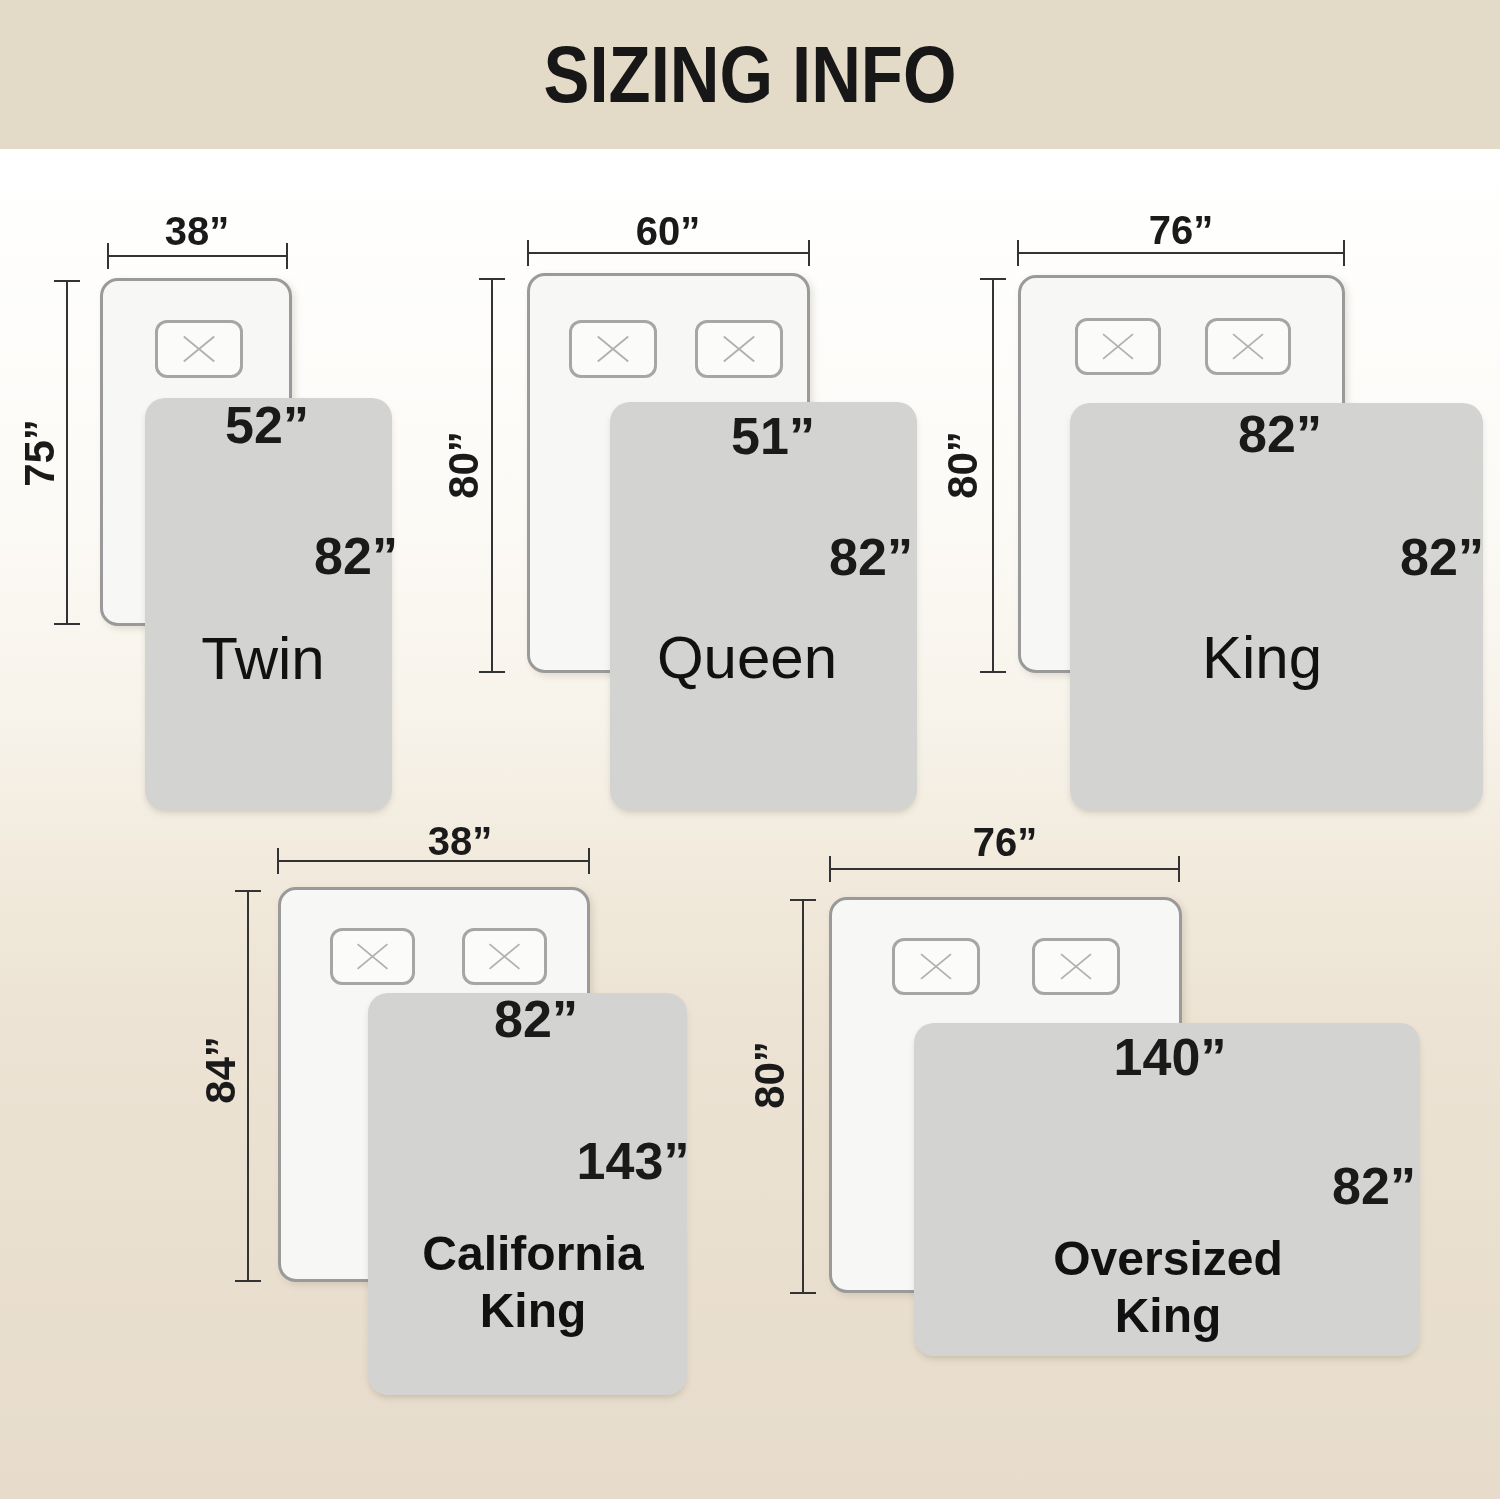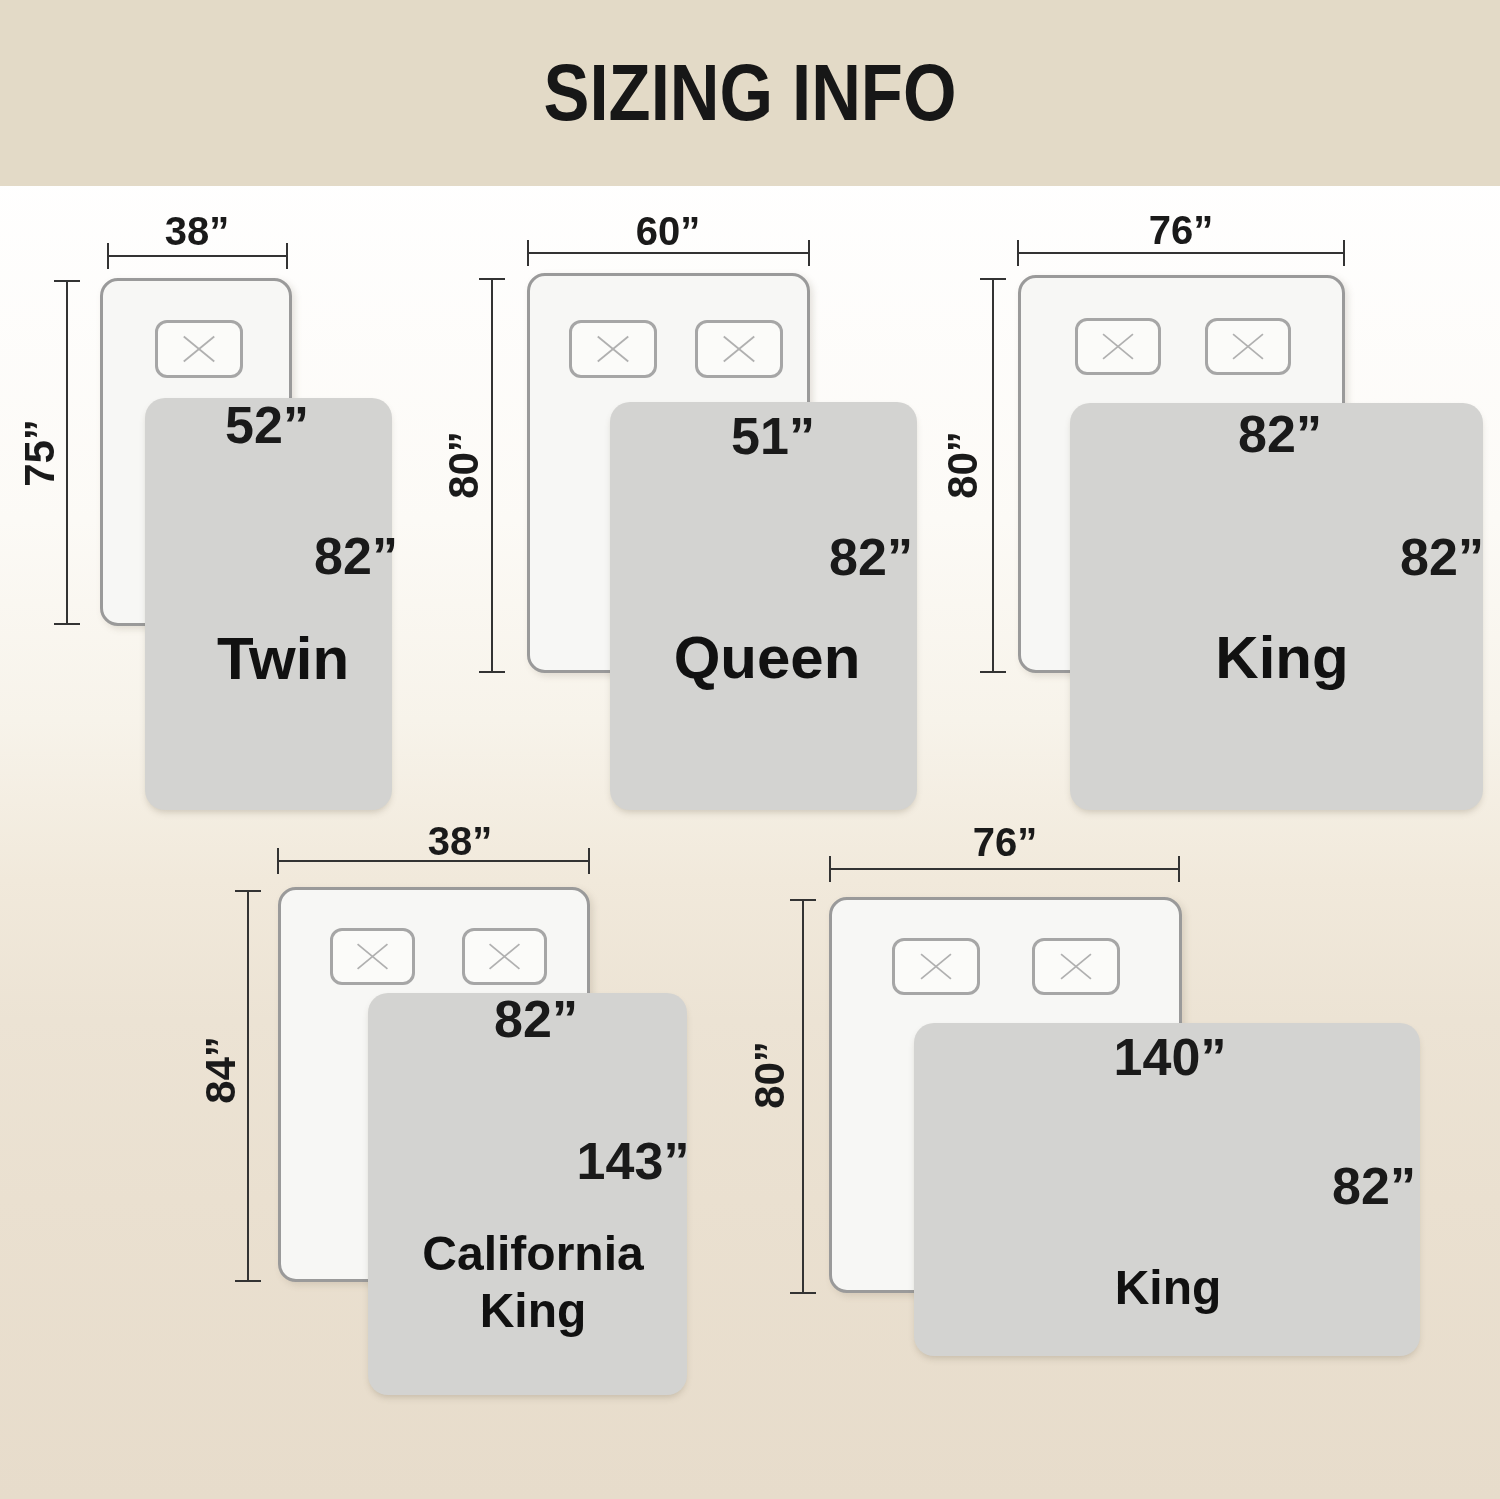"SIZING INFO" .banner { height: 186px -> 149px }
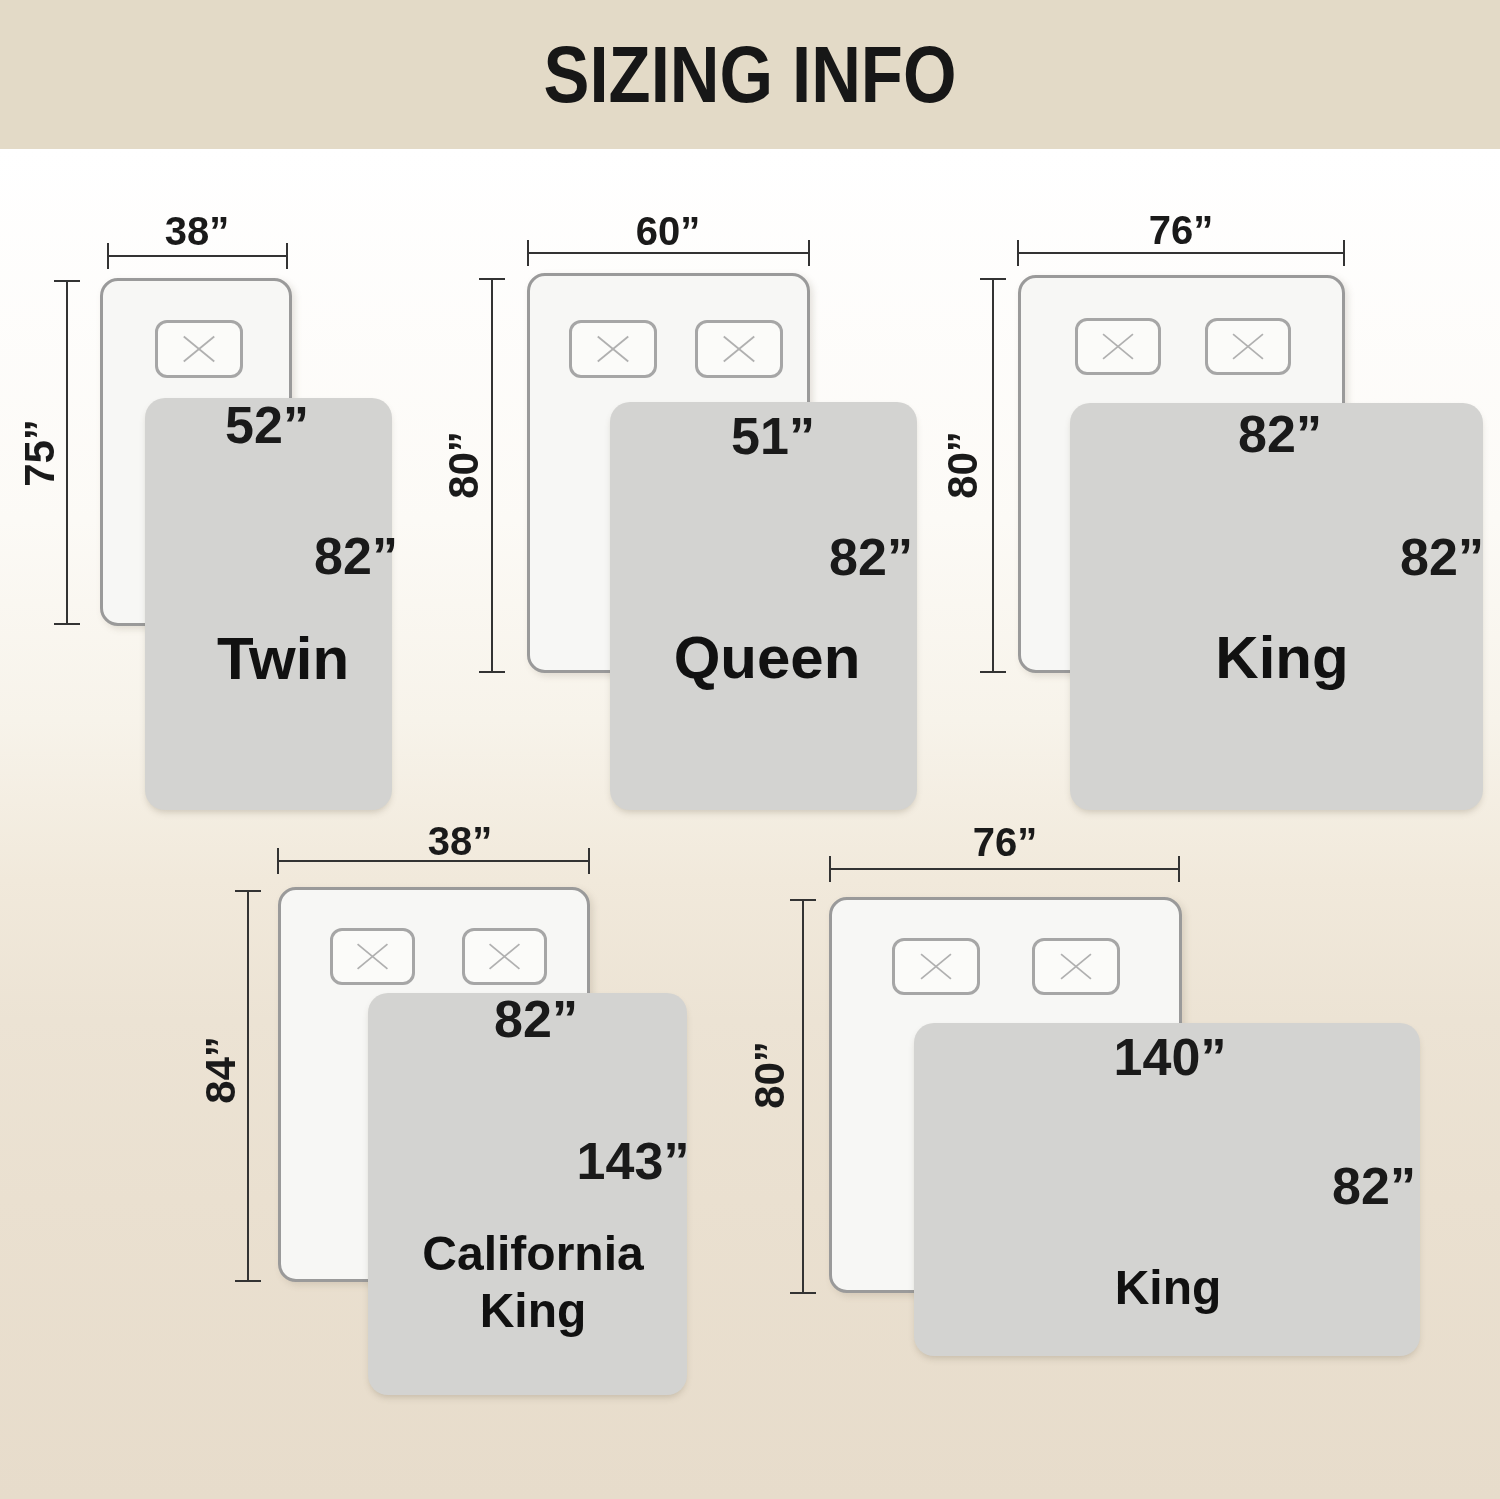"Twin" .name { font-weight: 700 -> 400; margin-left: 20px -> none }
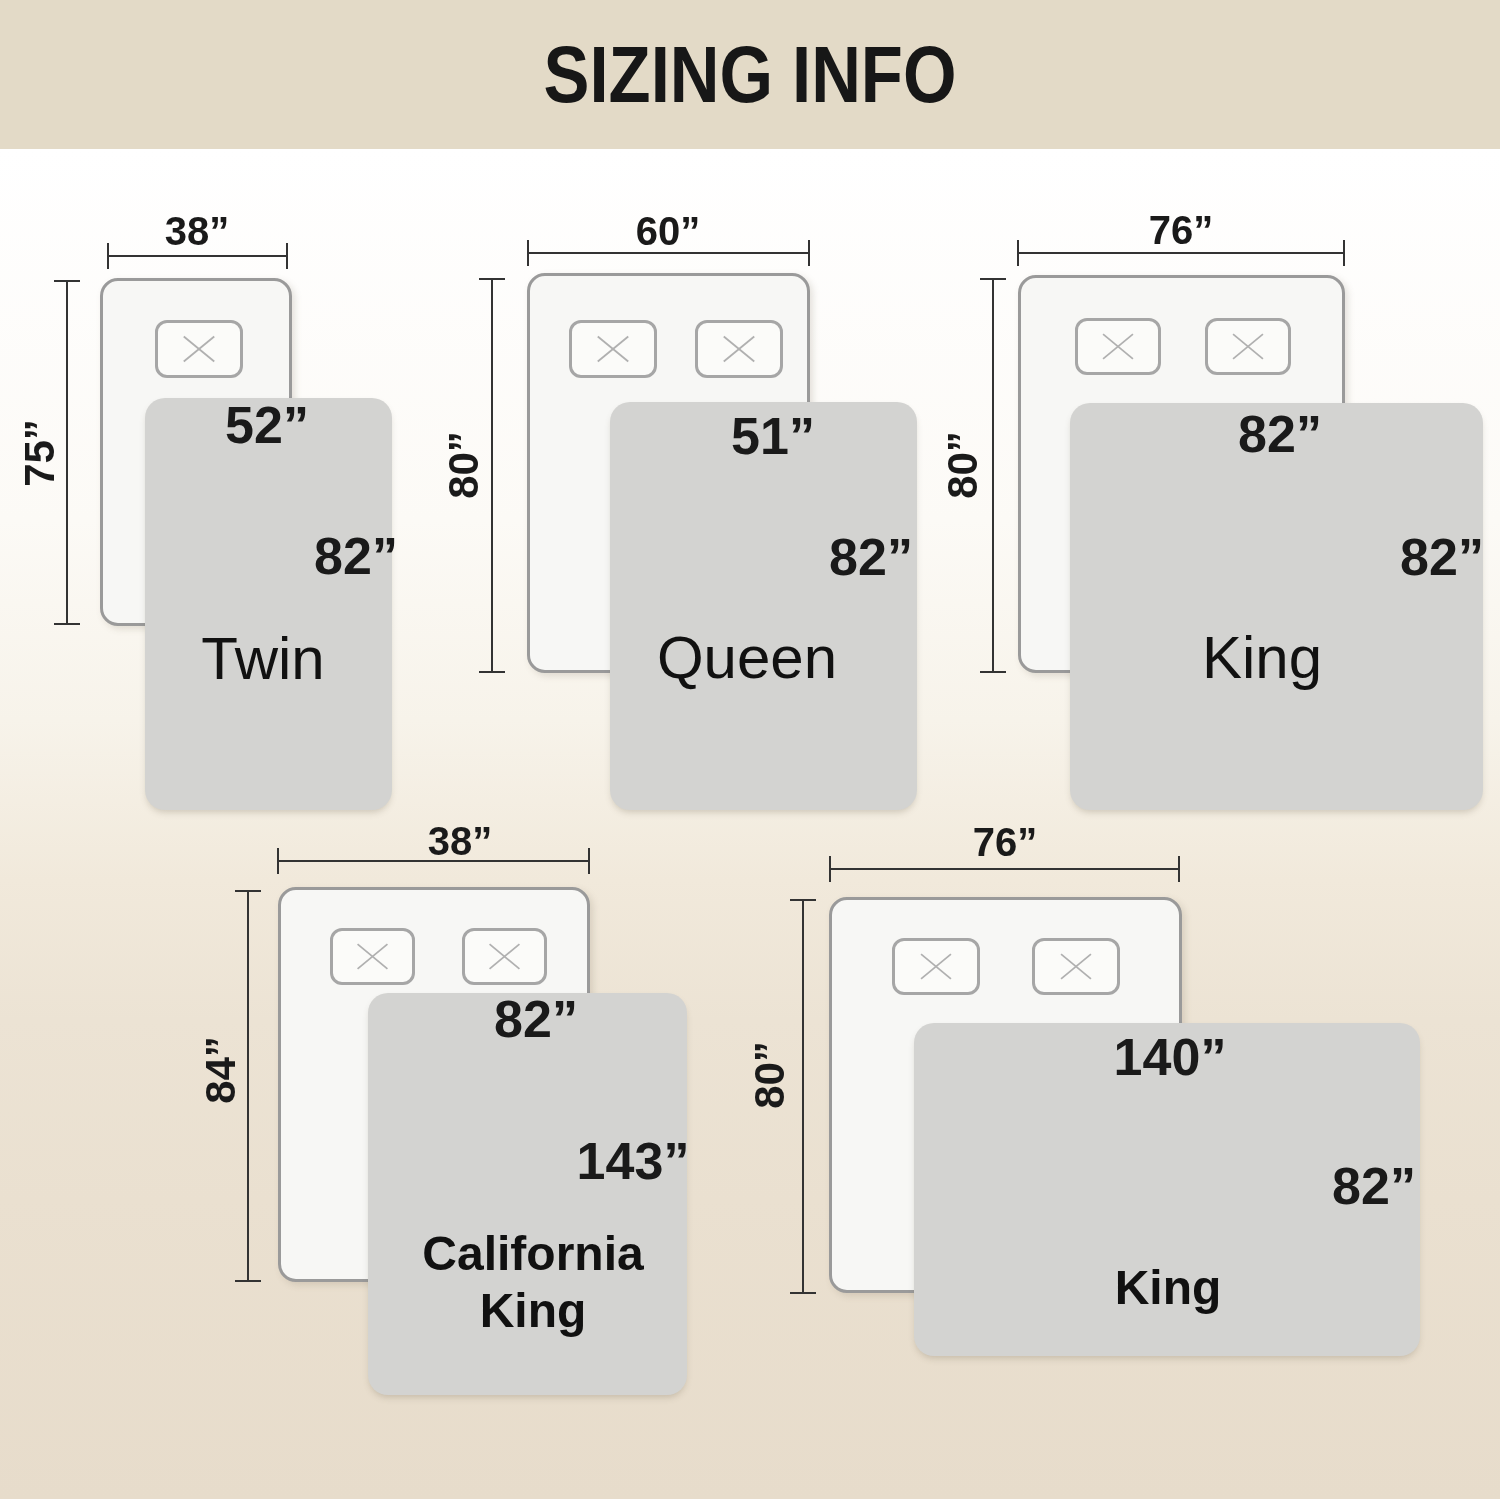"Oversized" div { html: none -> <div>Oversized</div> }
